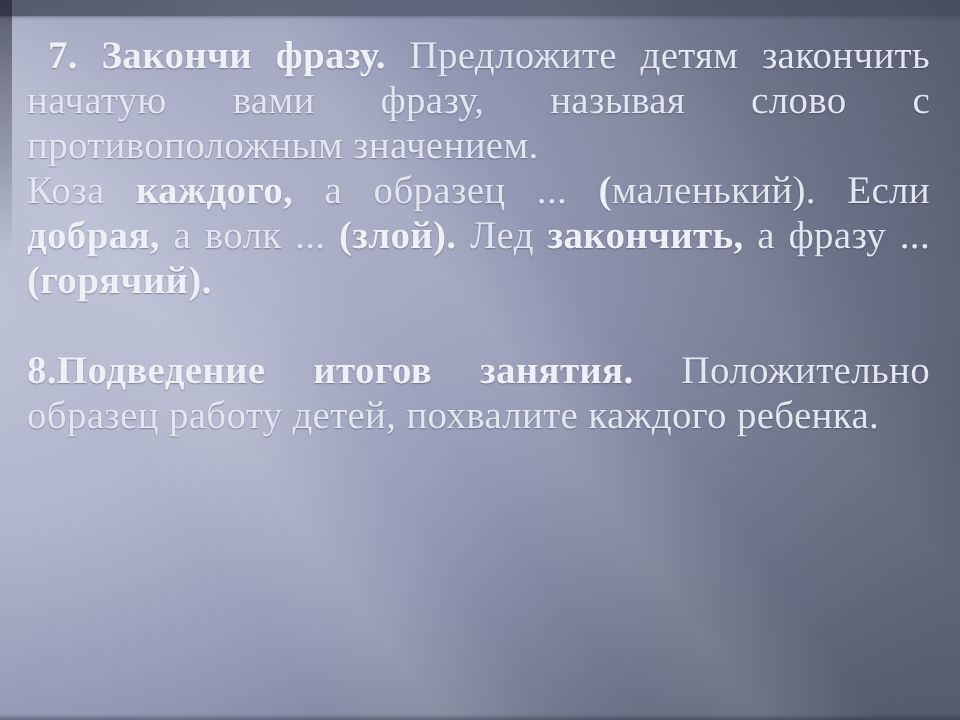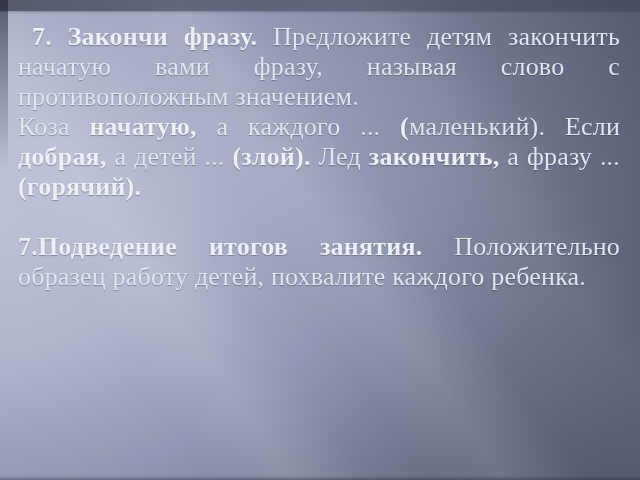"начатую," b { text: начатую -> каждого }
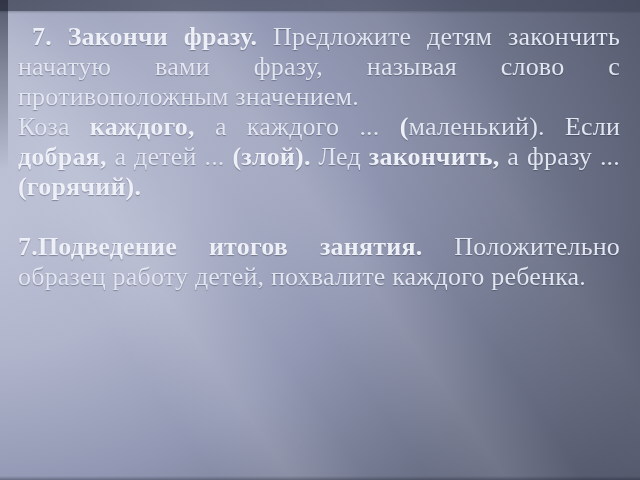"а каждого ..." span { text: каждого -> образец }
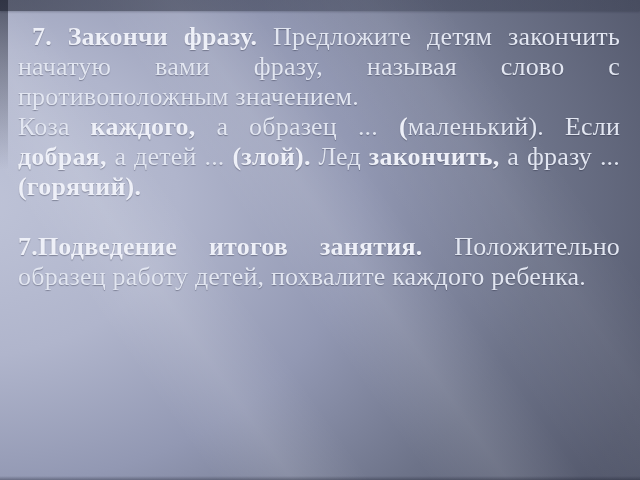"а детей ..." span { text: детей -> волк }
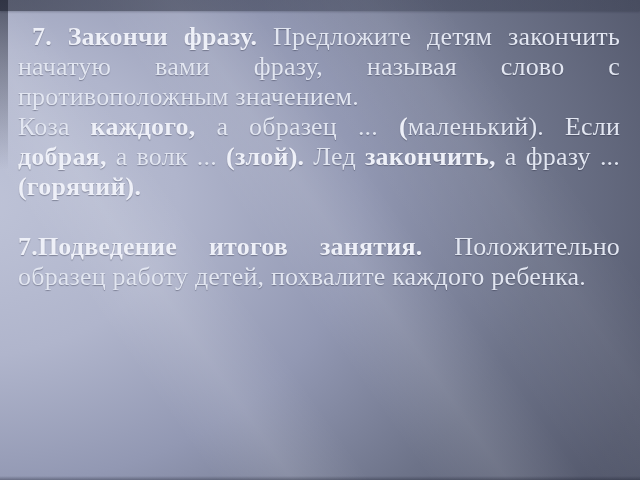"7.Подведение итогов занятия." b { text: 7.Подведение -> 8.Подведение }
